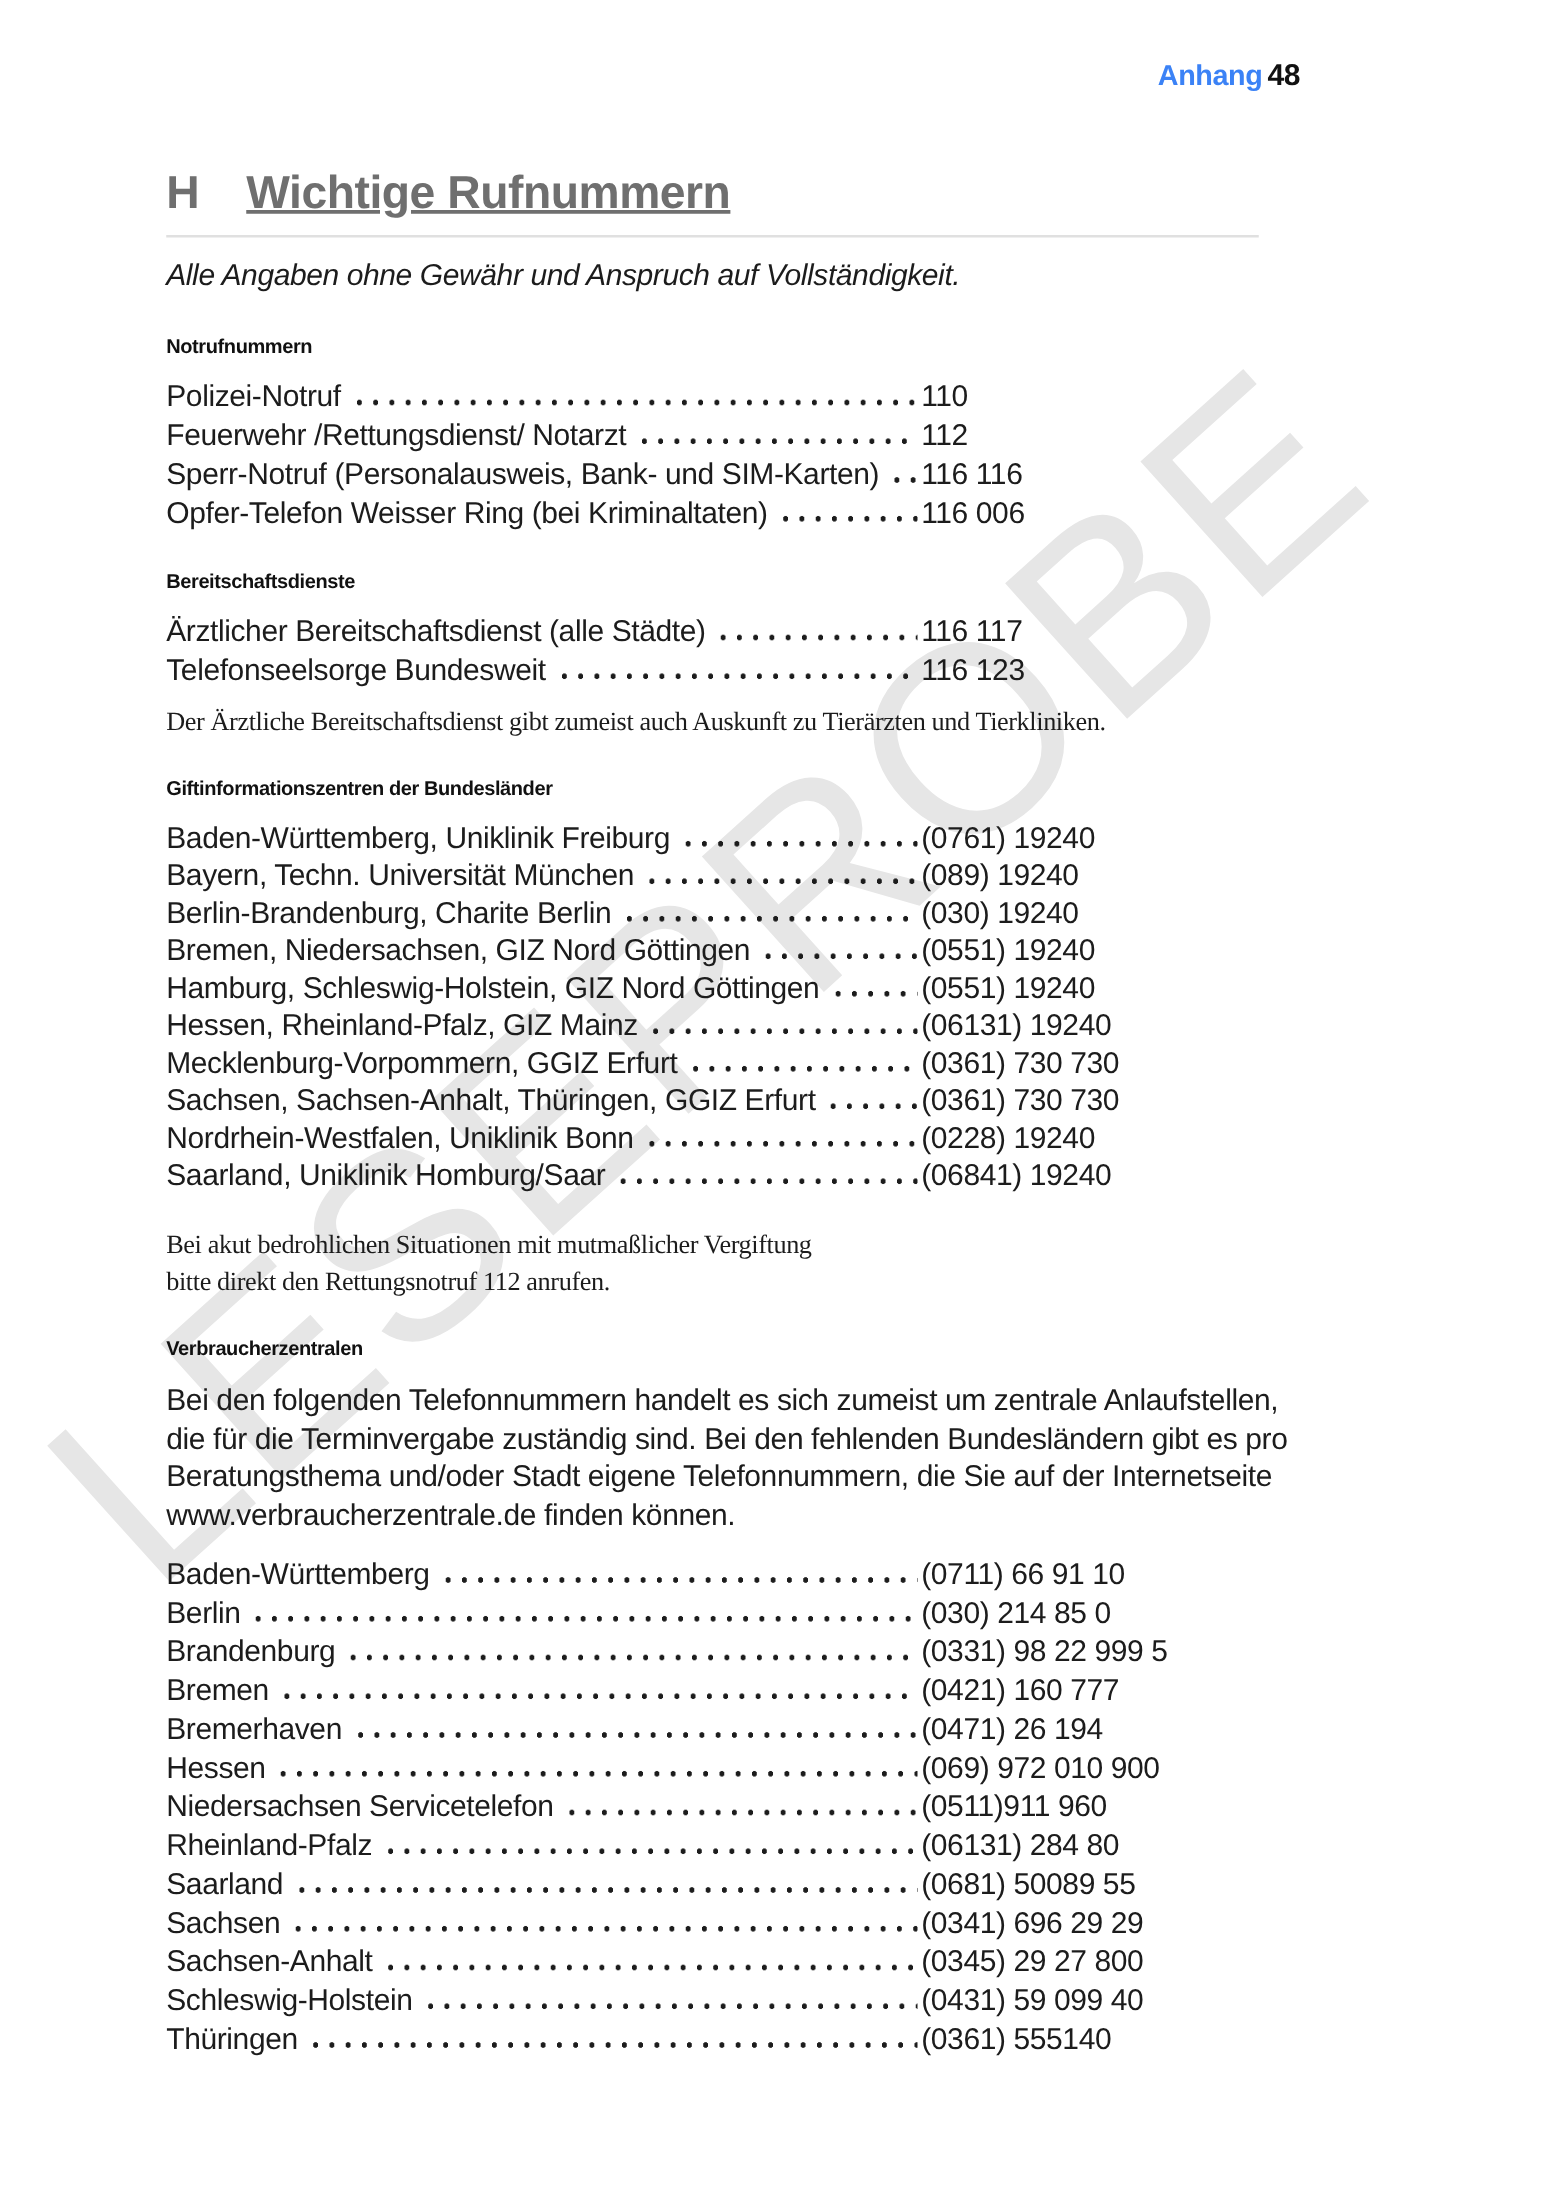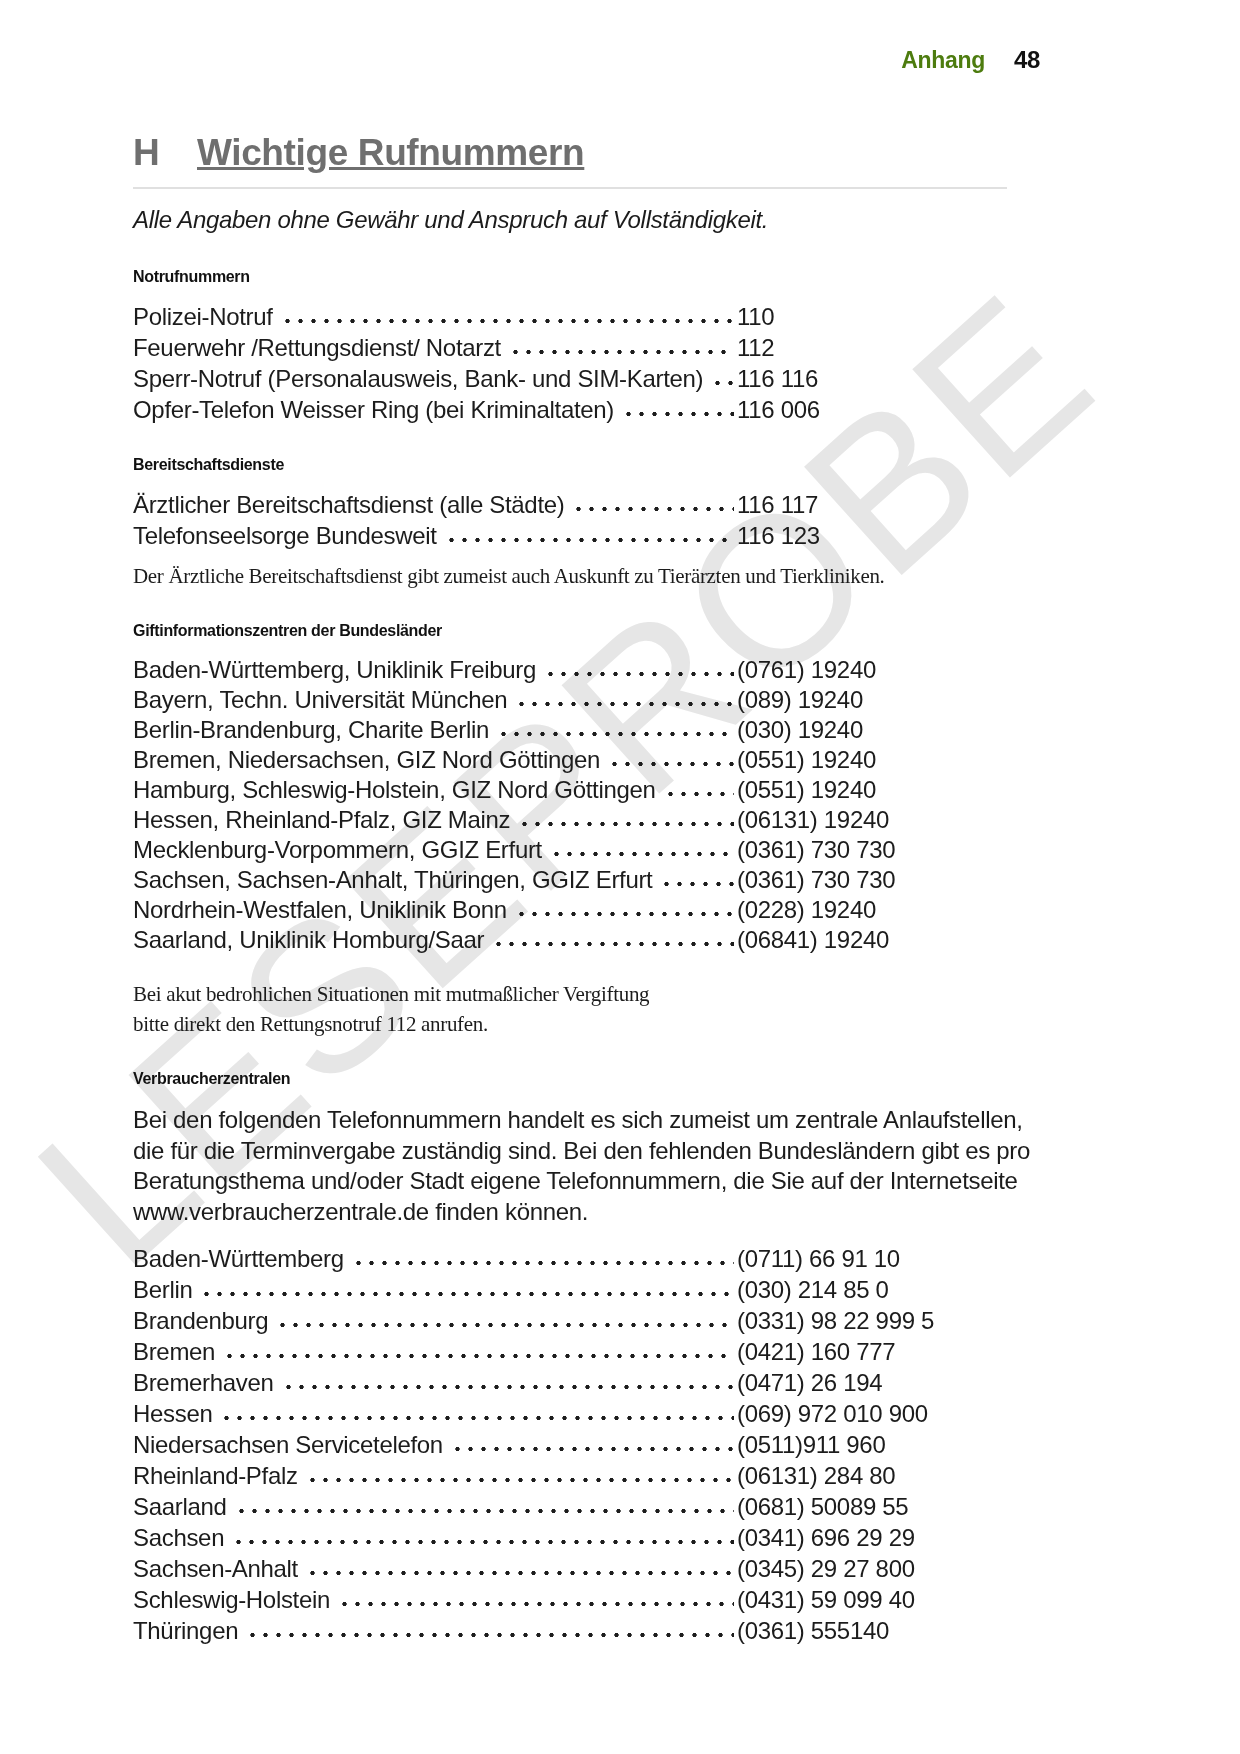"Anhang" .page-header .anhang { color: #4d7c0f -> #3b82f6 }
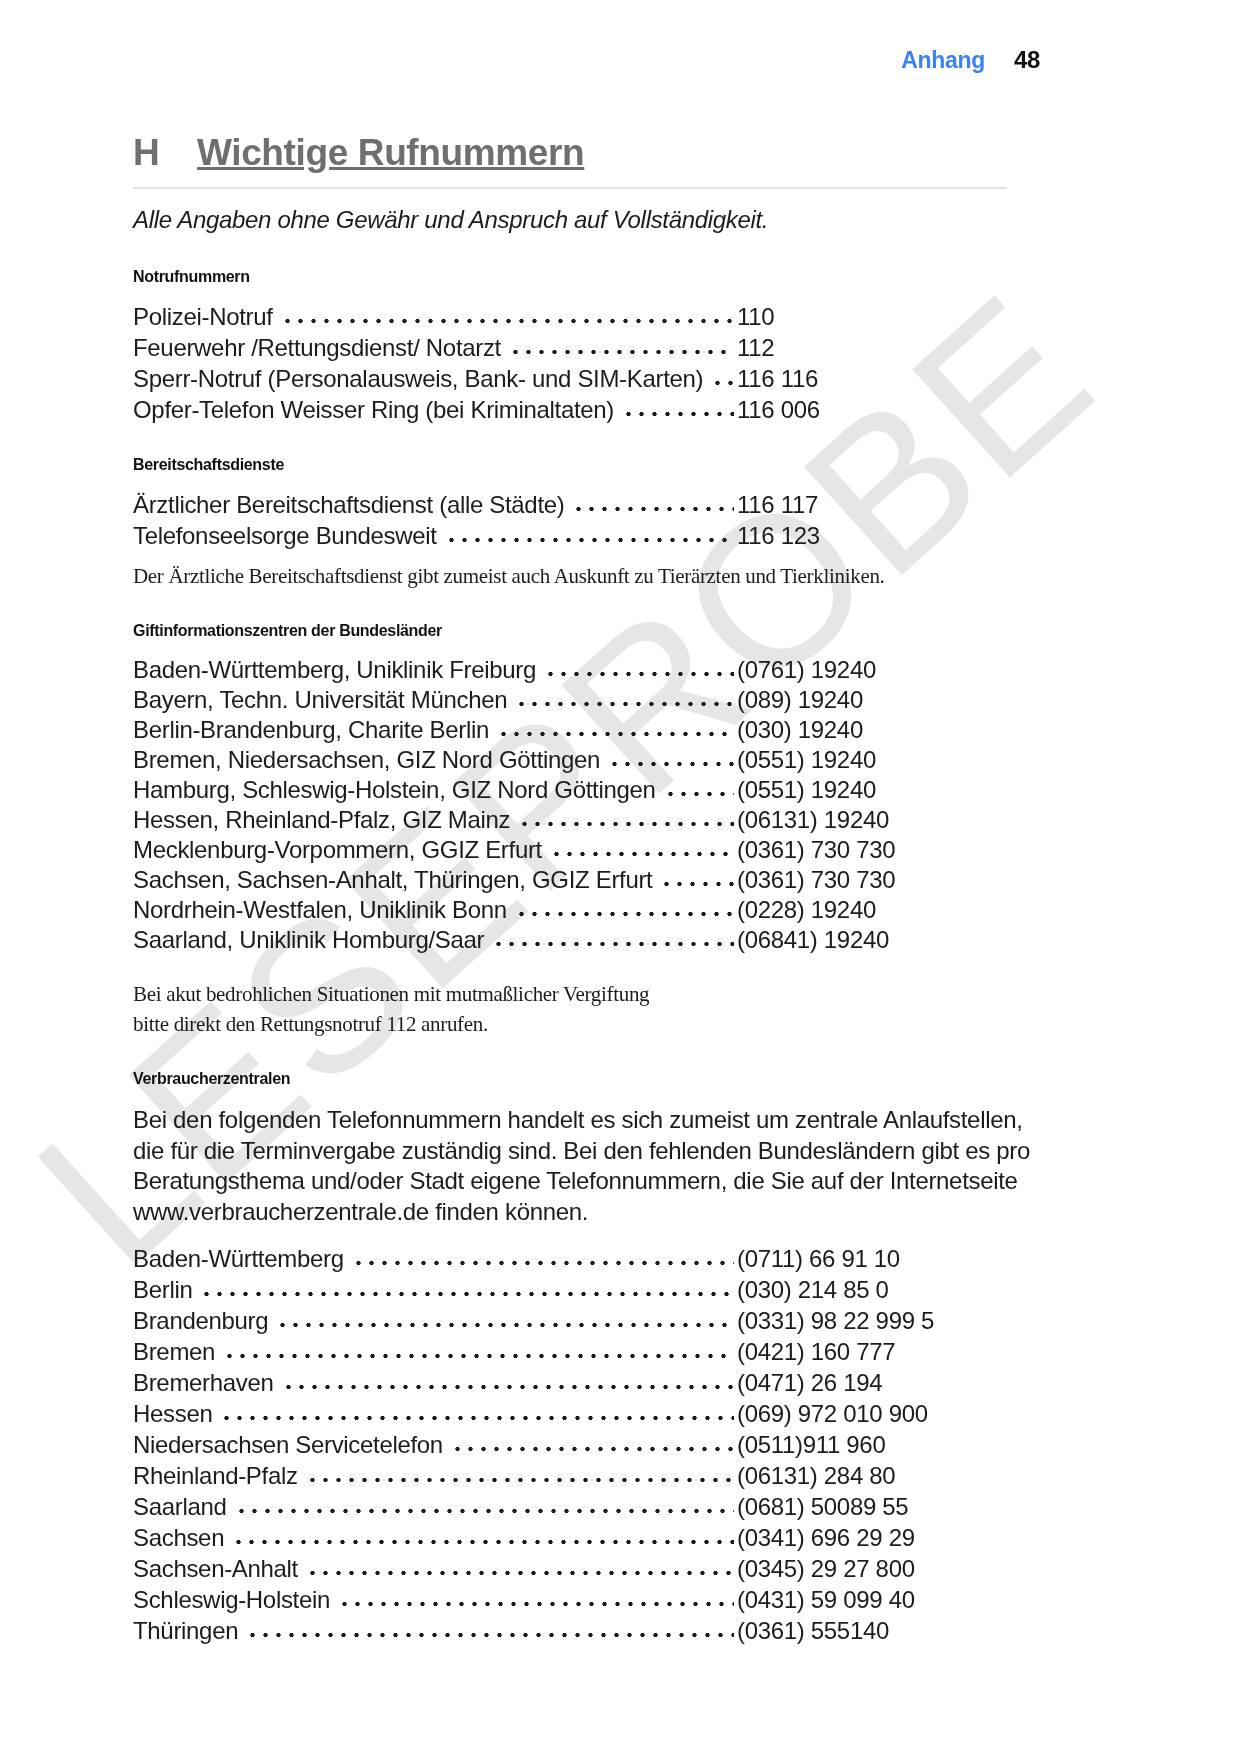"48" .page-header .pagenum { margin-left: 29px -> 4px }
